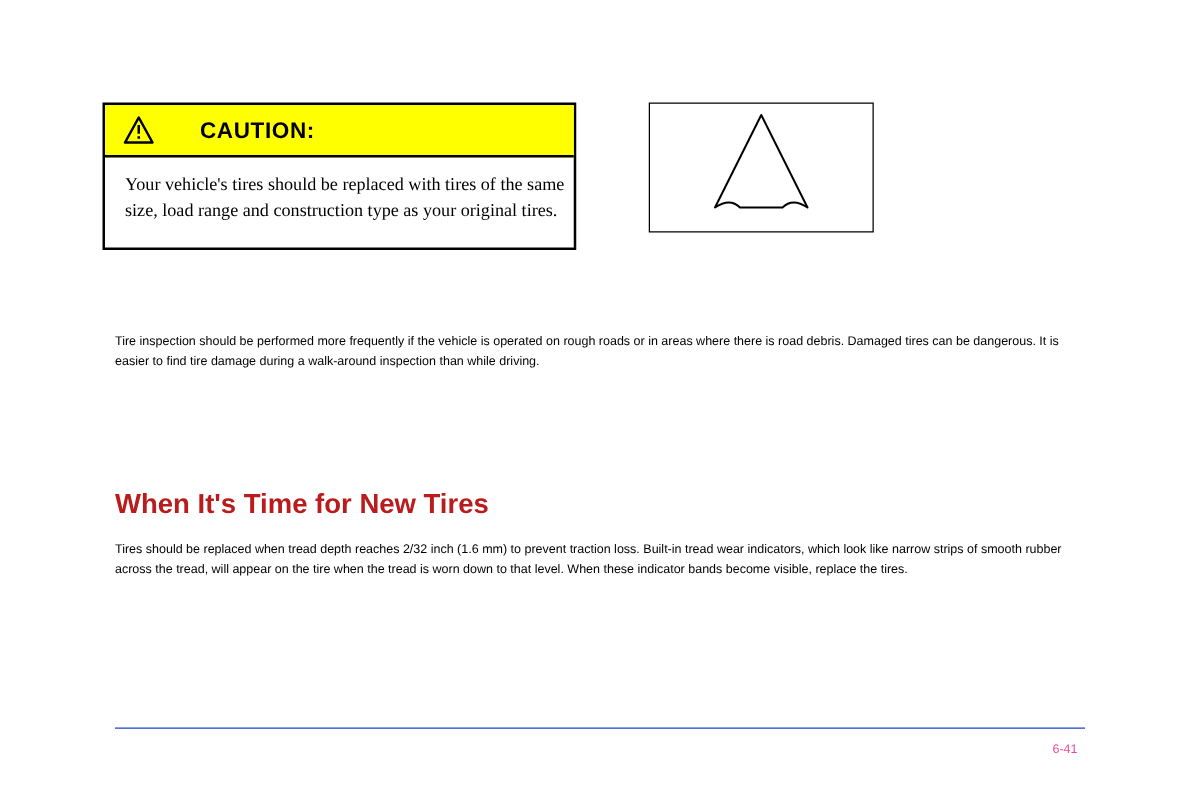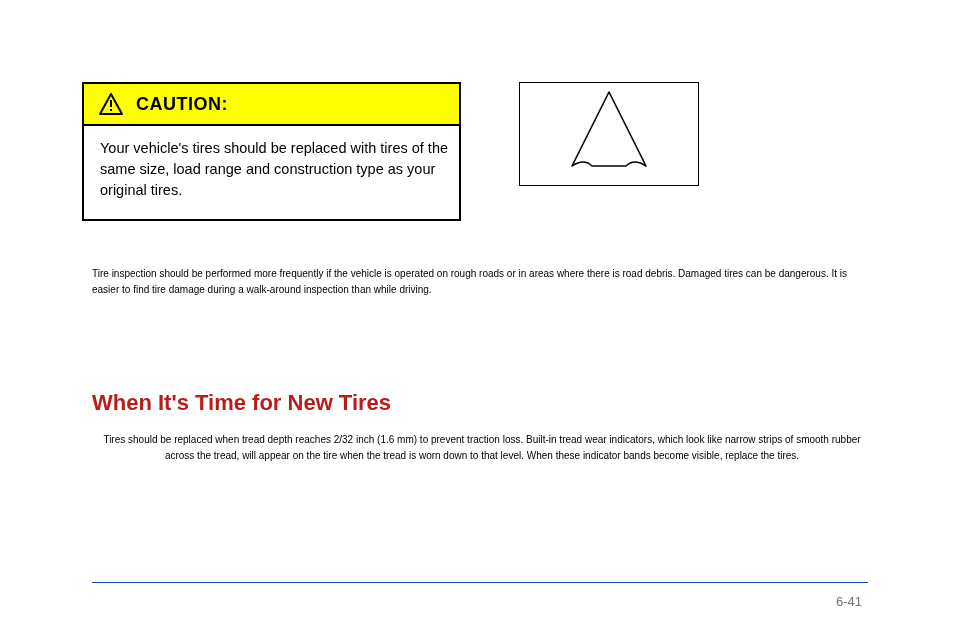"CAUTION:" .caution-header { gap: 12px -> 36px }
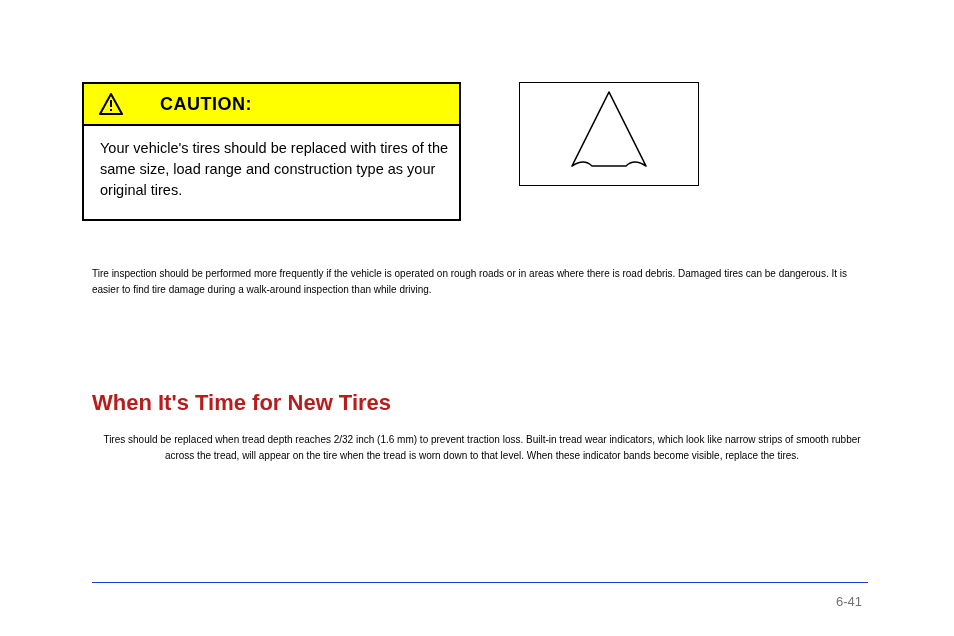"Your vehicle's tires should be" .caution-body { font-family: none -> Liberation Serif, serif }
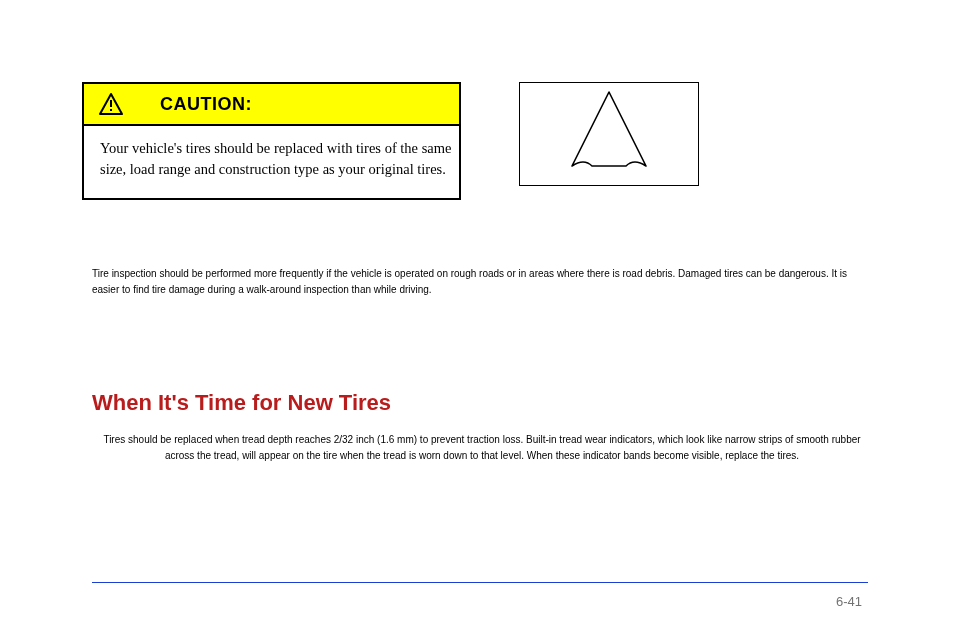"Tires should be replaced when" .para2 { text-align: center -> none }
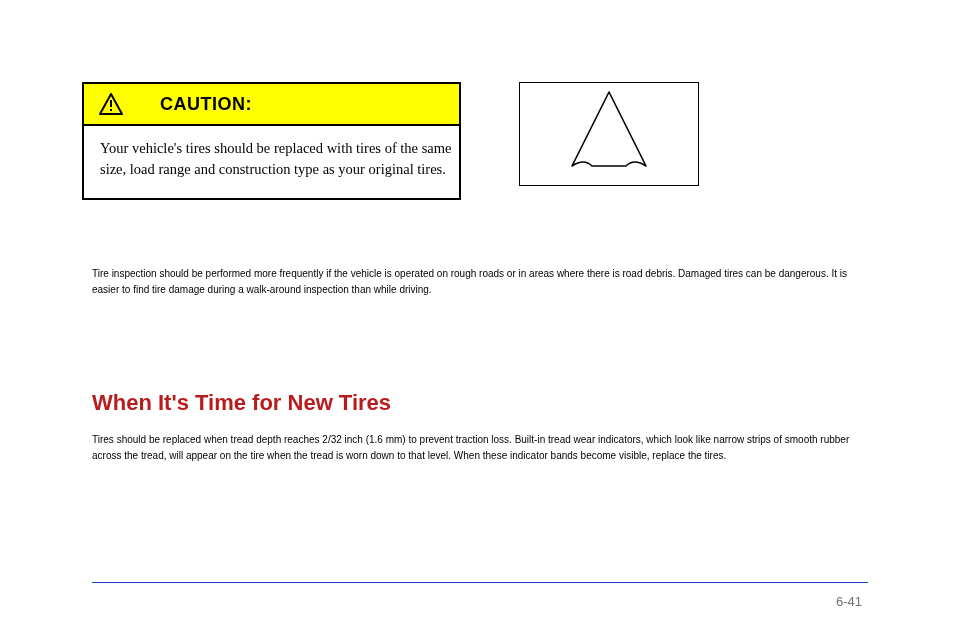"6-41" .page-num { color: #737373 -> #ec4899; font-size: 13px -> 10px }
